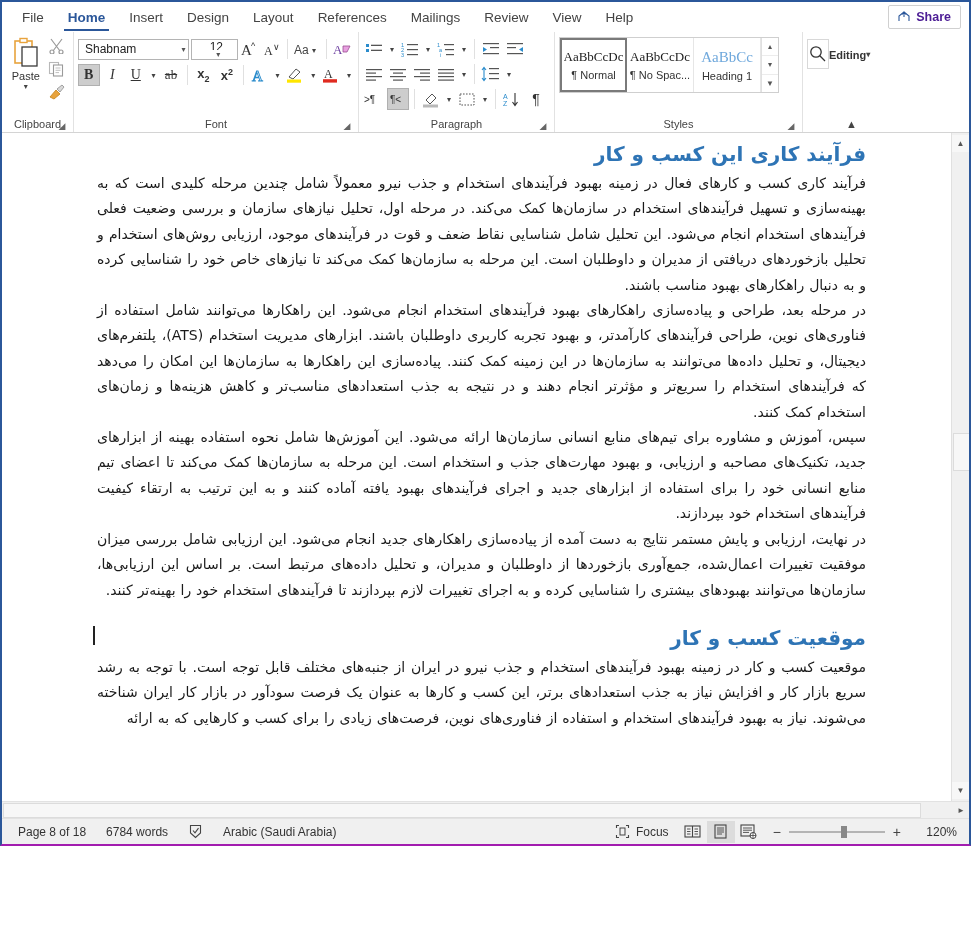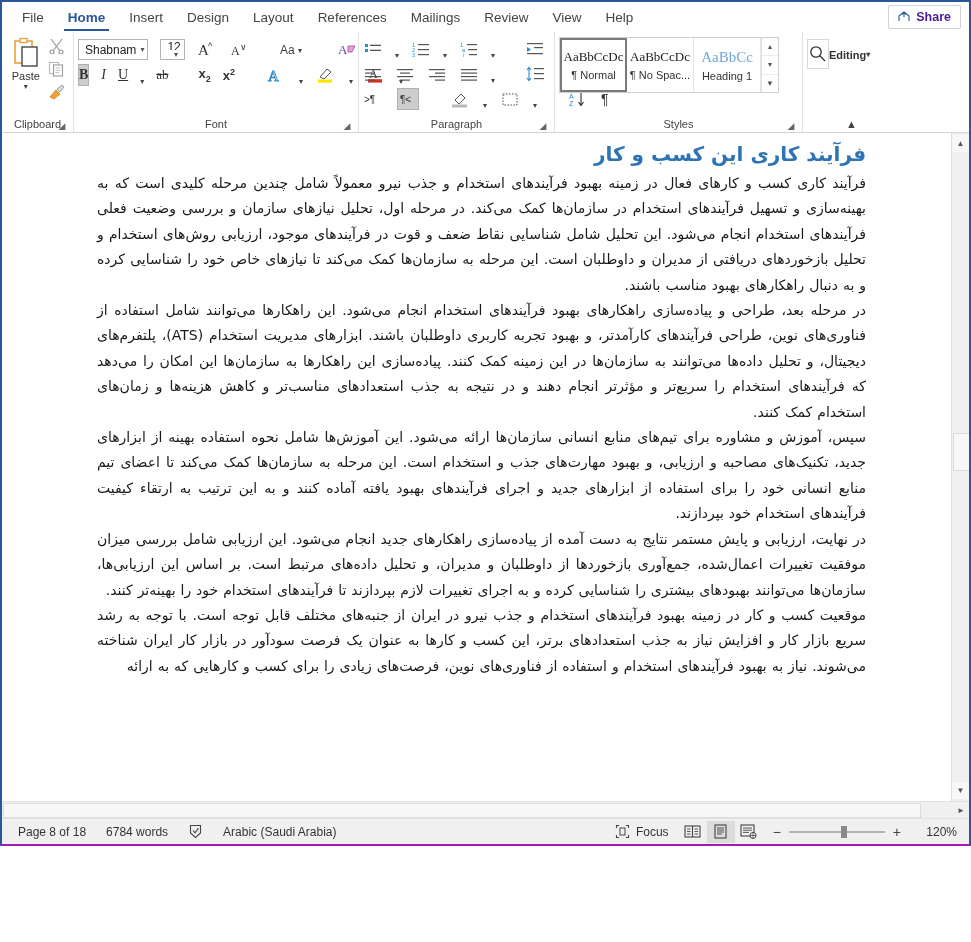"Shabnam" .row { align-items: flex-end -> center; gap: 12px -> 2px }
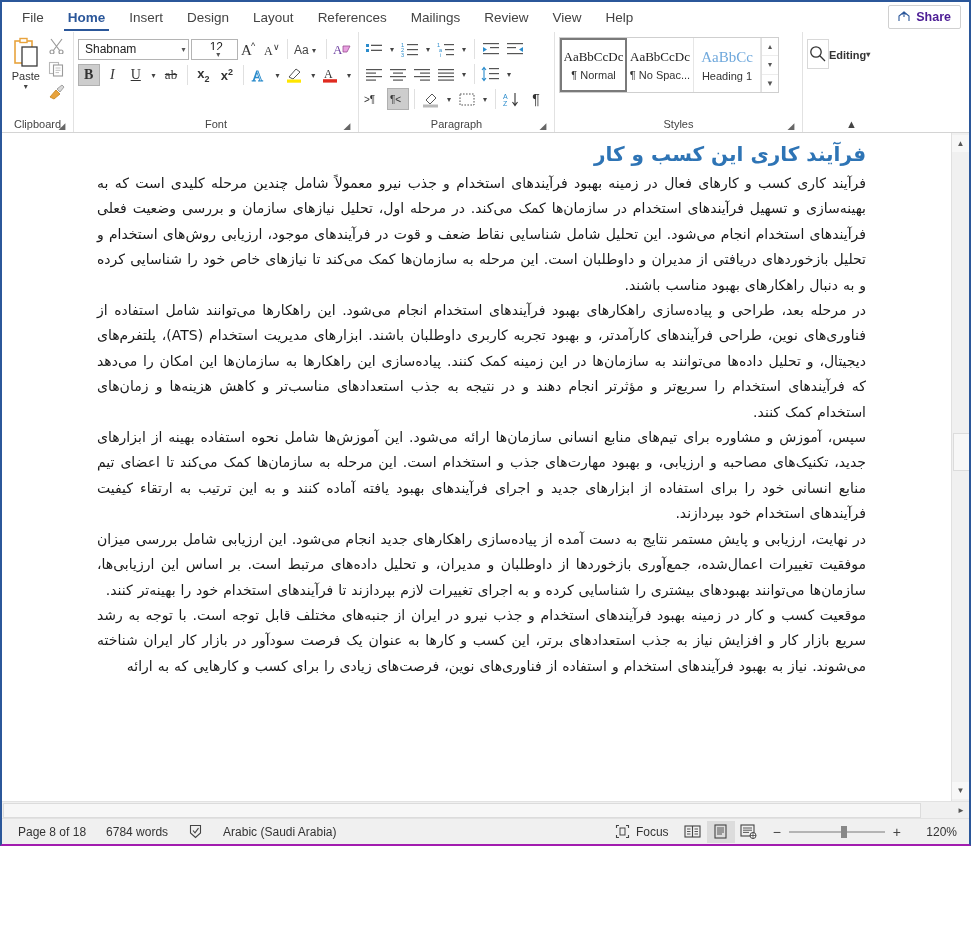"موقعیت کسب و کار" h2.doc-h { html: none -> <h2>موقعیت کسب و کار</h2> }
